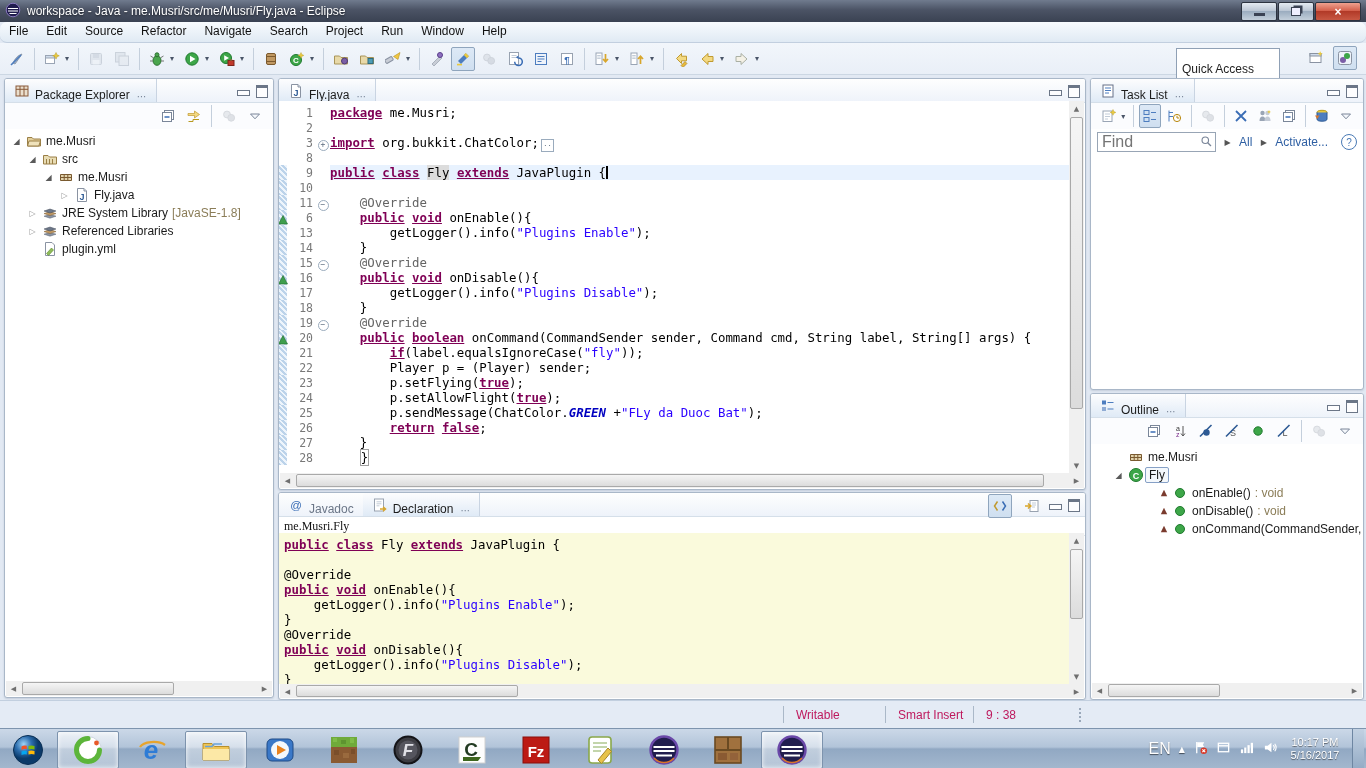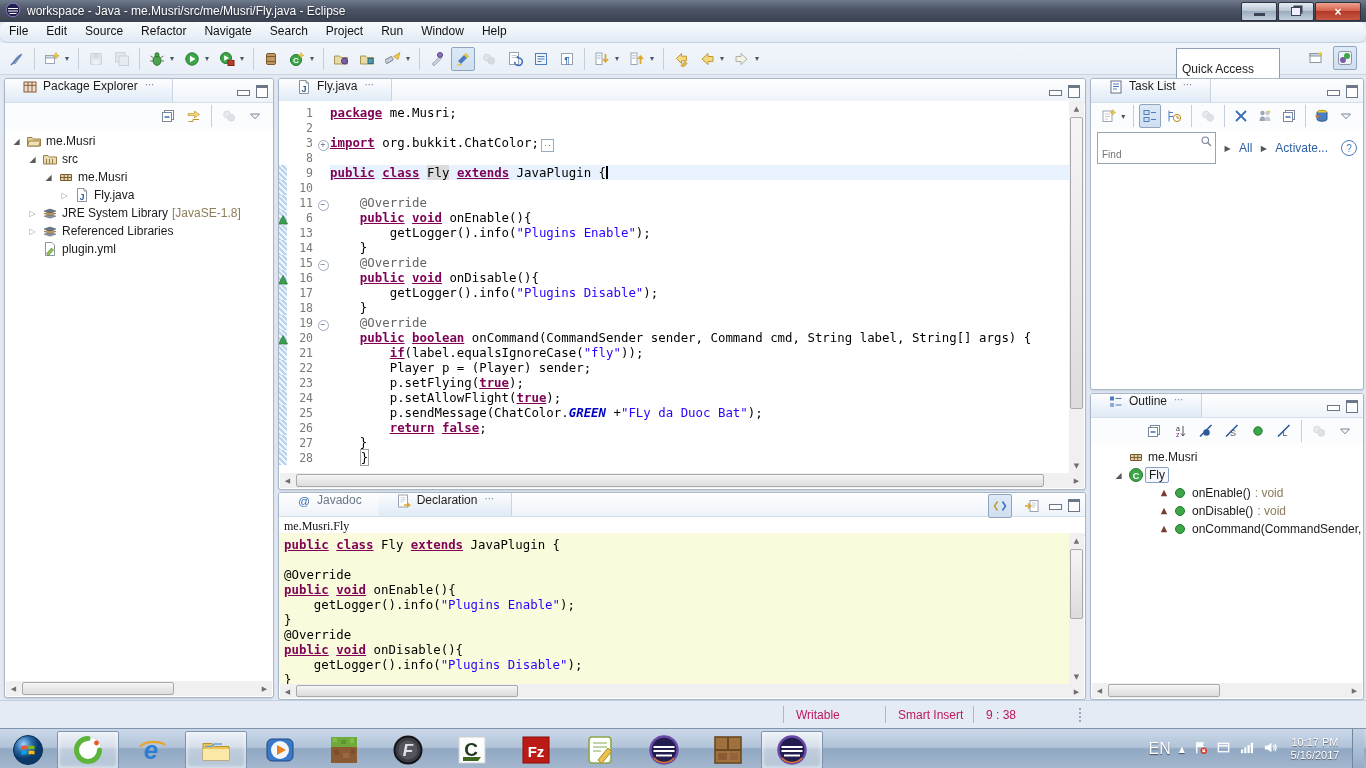"Package Explorer" .ptab { align-items: flex-start -> flex-end; padding: 0 17px -> 0 9px }
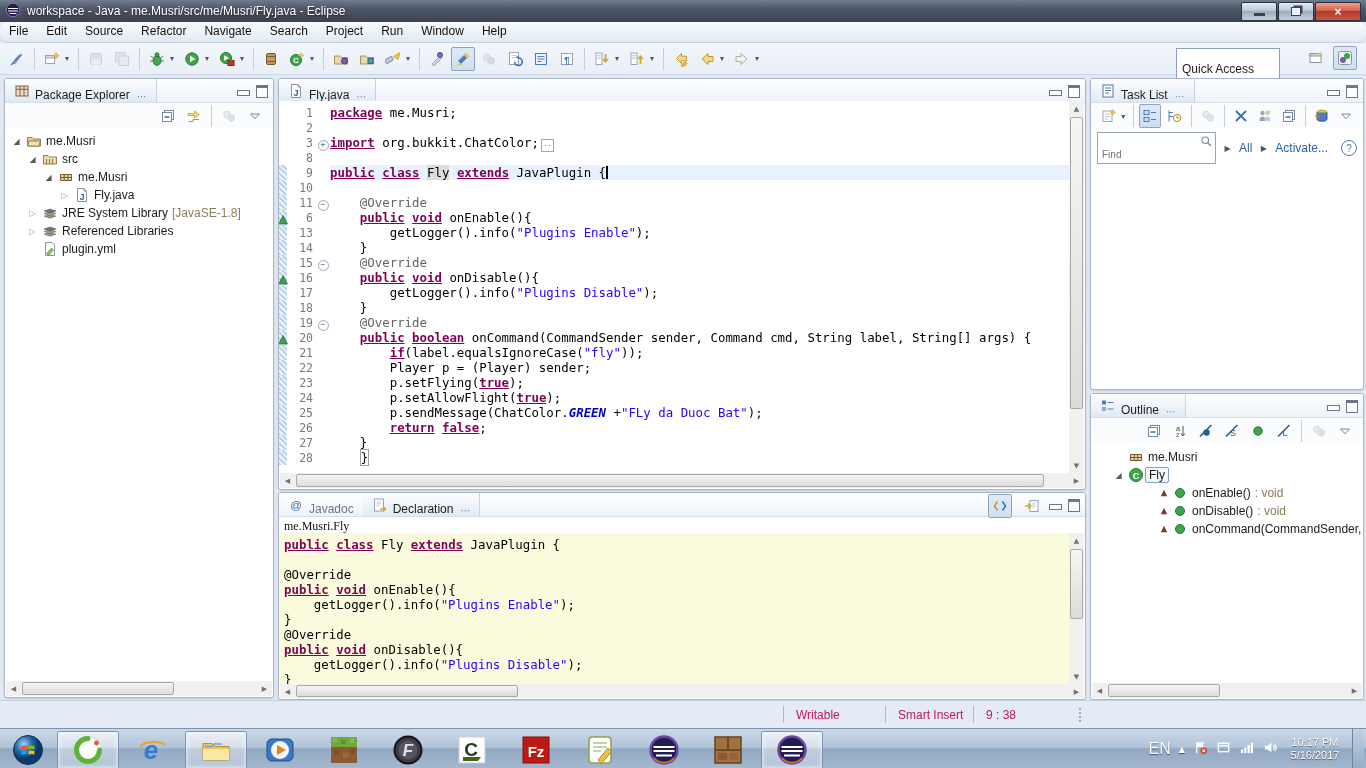"Find" input { font-size: 10px -> 16px; padding: 12px 18px 0px 4px -> 0px 18px 0px 4px }
